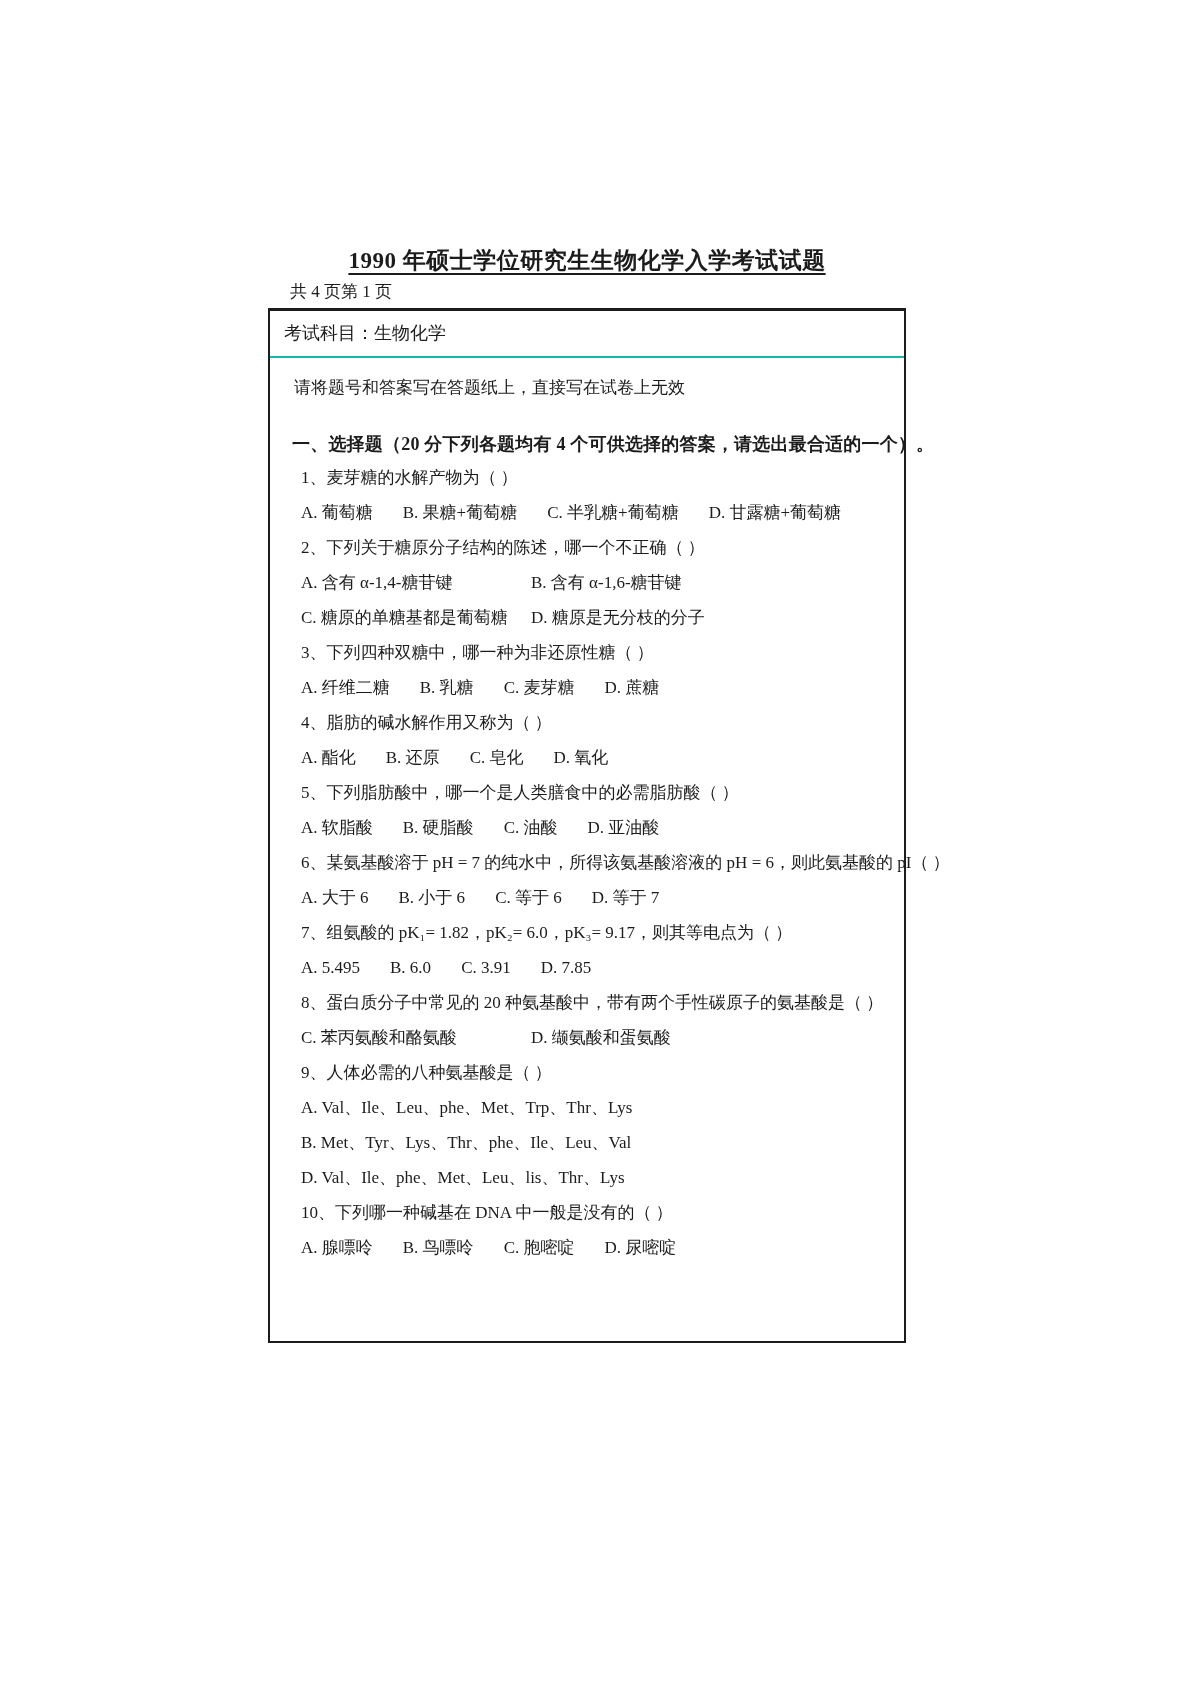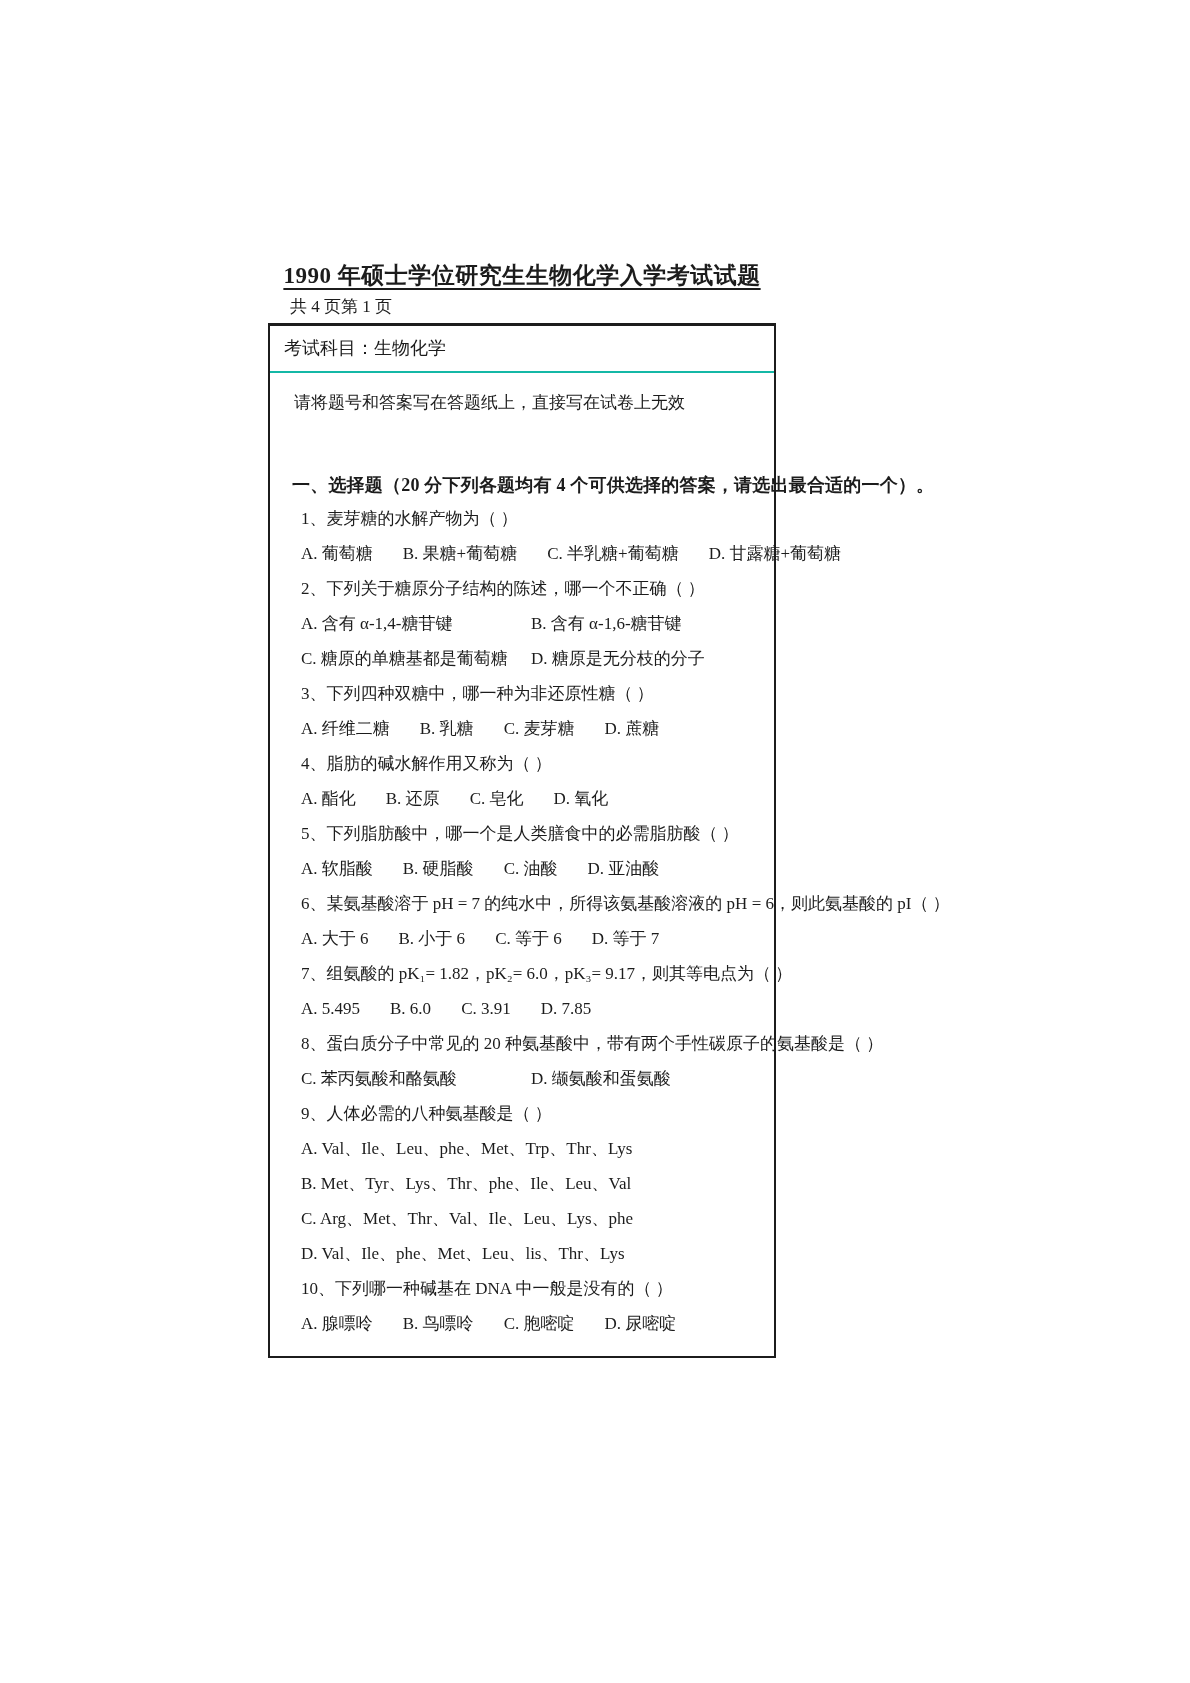"1990 年硕士学位研究生生物化学入学考试试题" .doc { top: 261px -> 246px; width: 508px -> 638px }
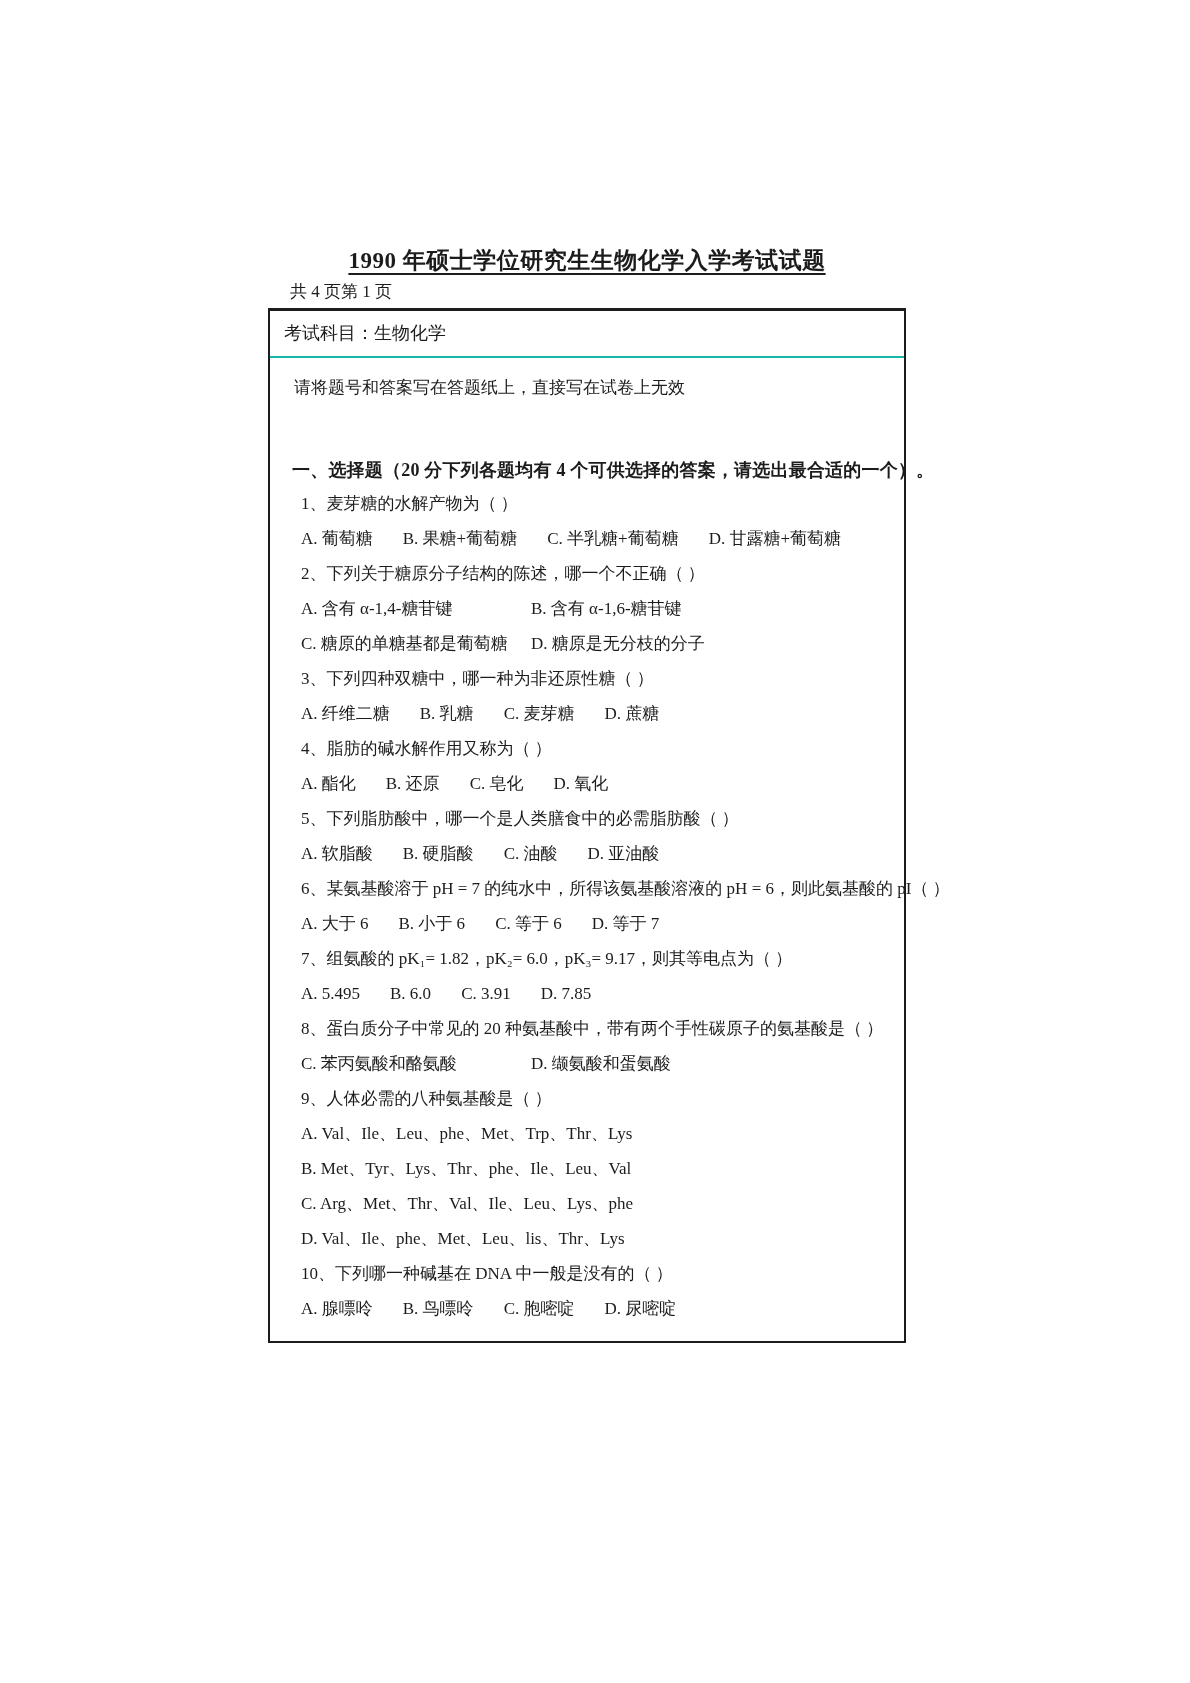"一、选择题（20 分下列各题均有 4 个可供选择的答案，请选出最合适的一个）。" .section-heading { margin-top: 26px -> none }
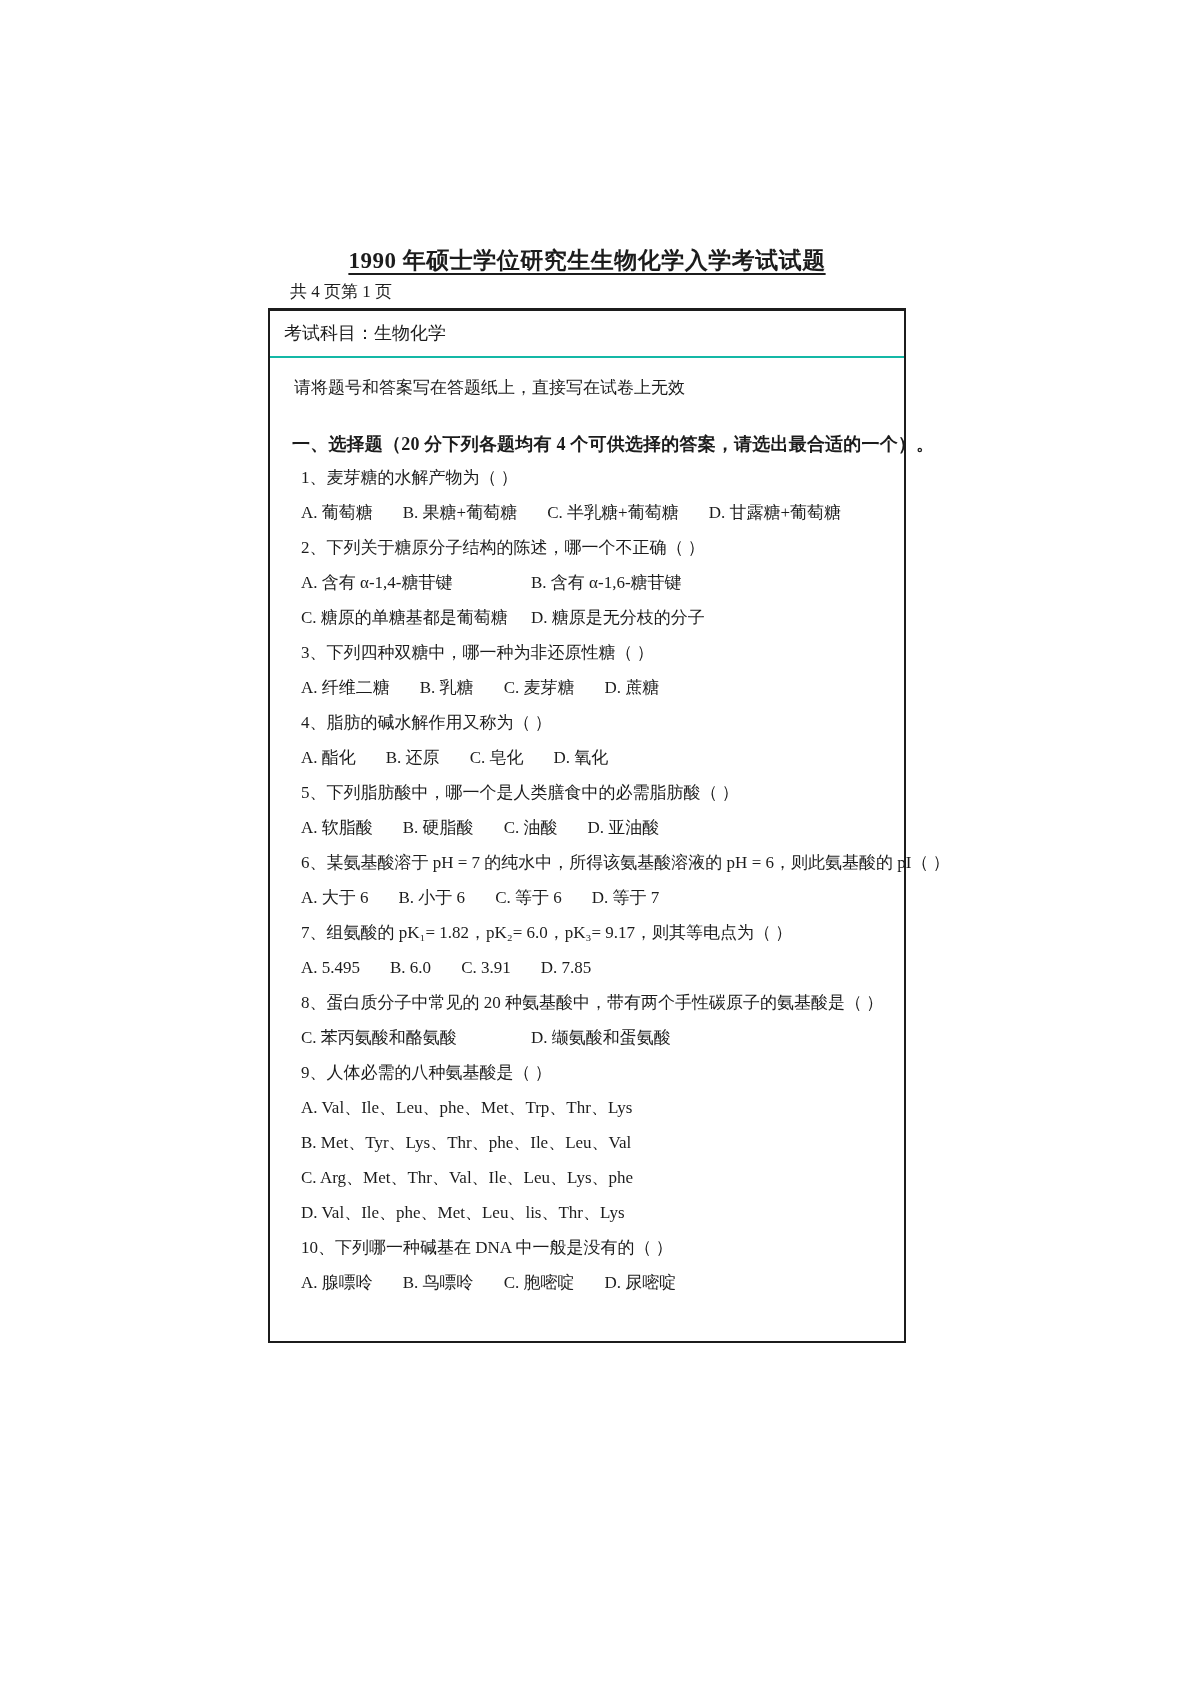"C. Arg、Met、Thr、Val、Ile、Leu、Lys、phe" div.q-line { html: <div> <span>C. Arg、Met、Thr、Val、Ile、Leu、Lys、phe</span> </div> -> none }
